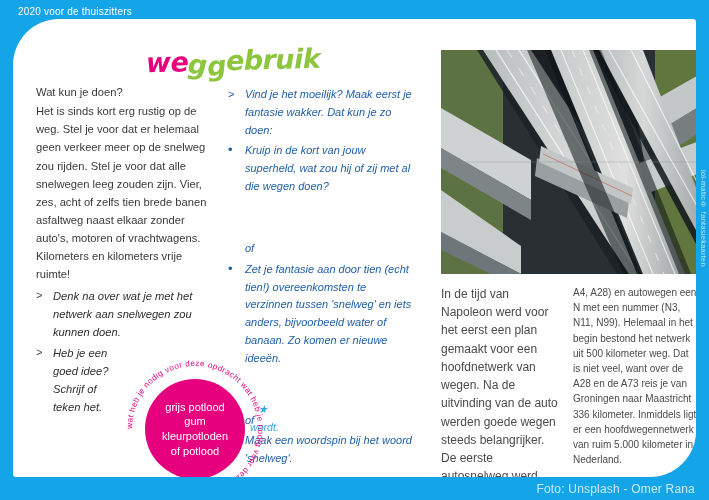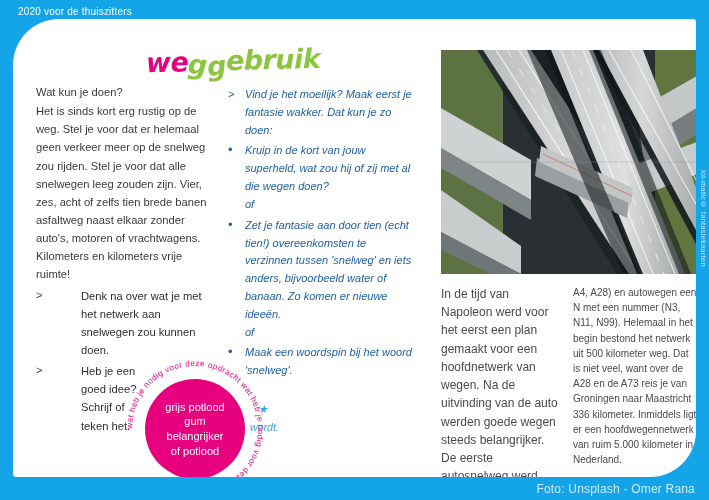"of" .or-word { margin-top: none -> 44px }
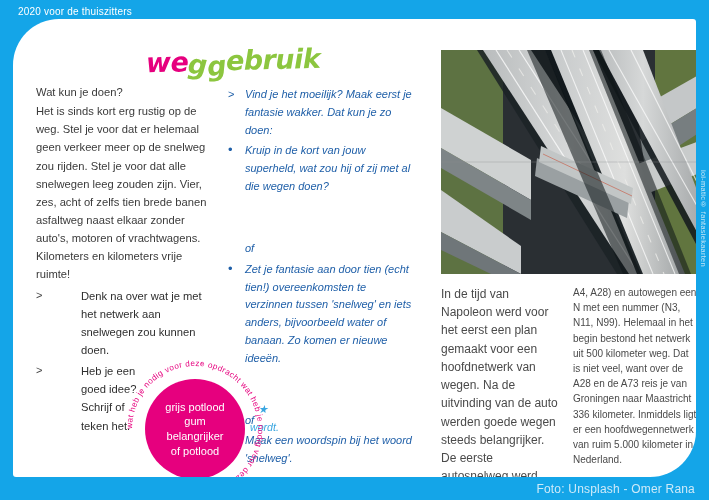"Denk na over wat je" .col-left .bullet-row .txt { font-style: none -> italic; margin-left: 28px -> none }
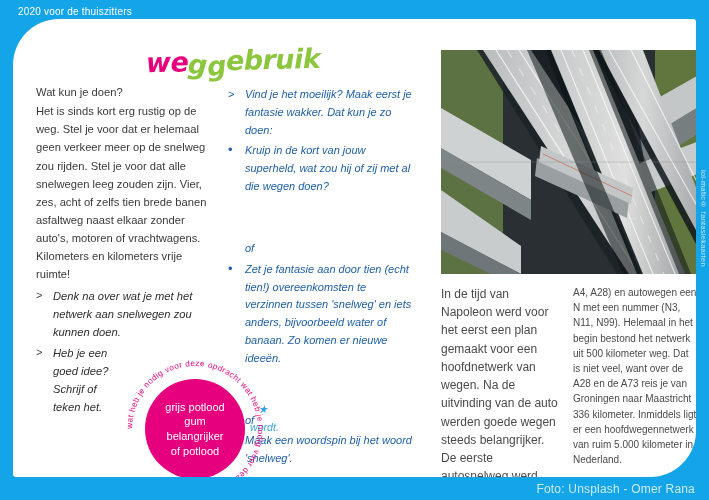"belangrijker" div { text: belangrijker -> kleurpotloden }
